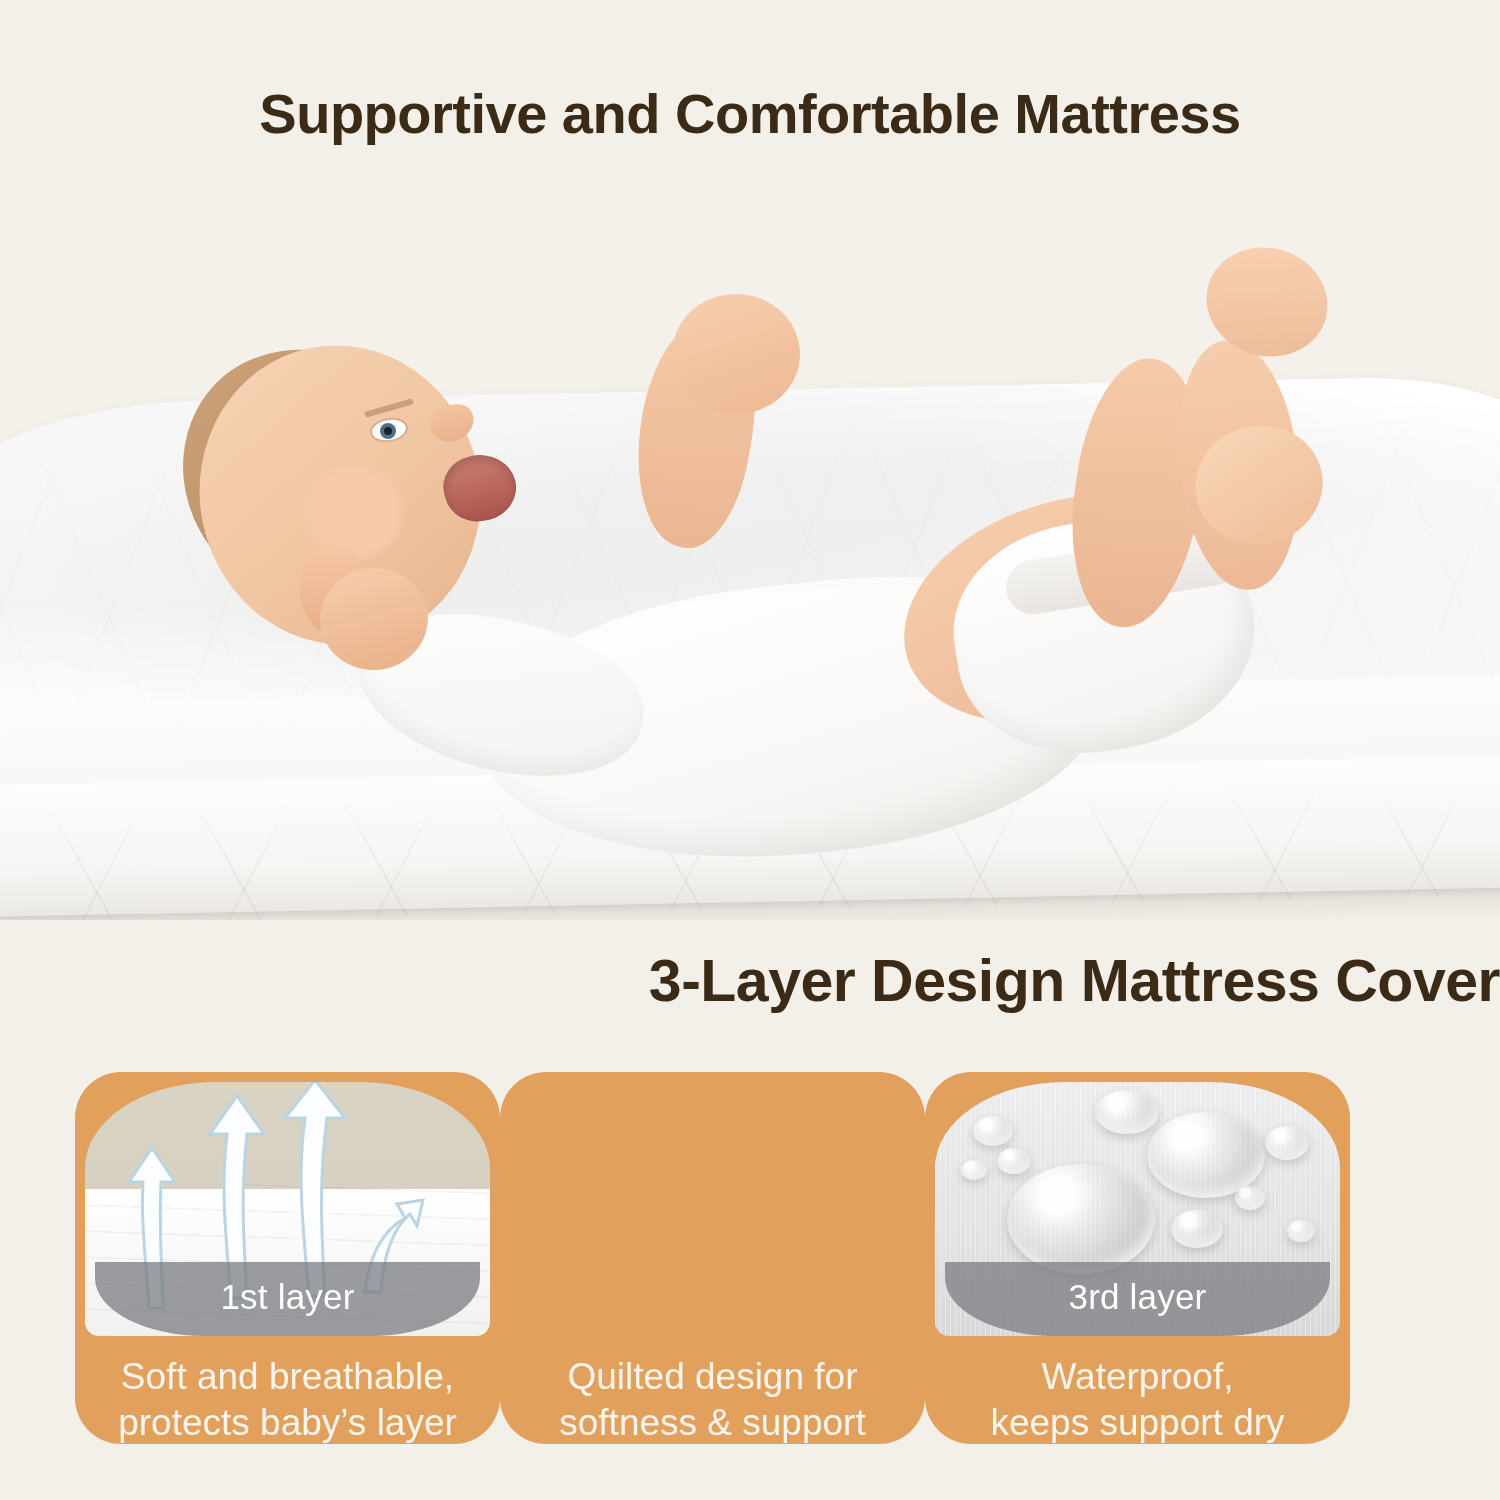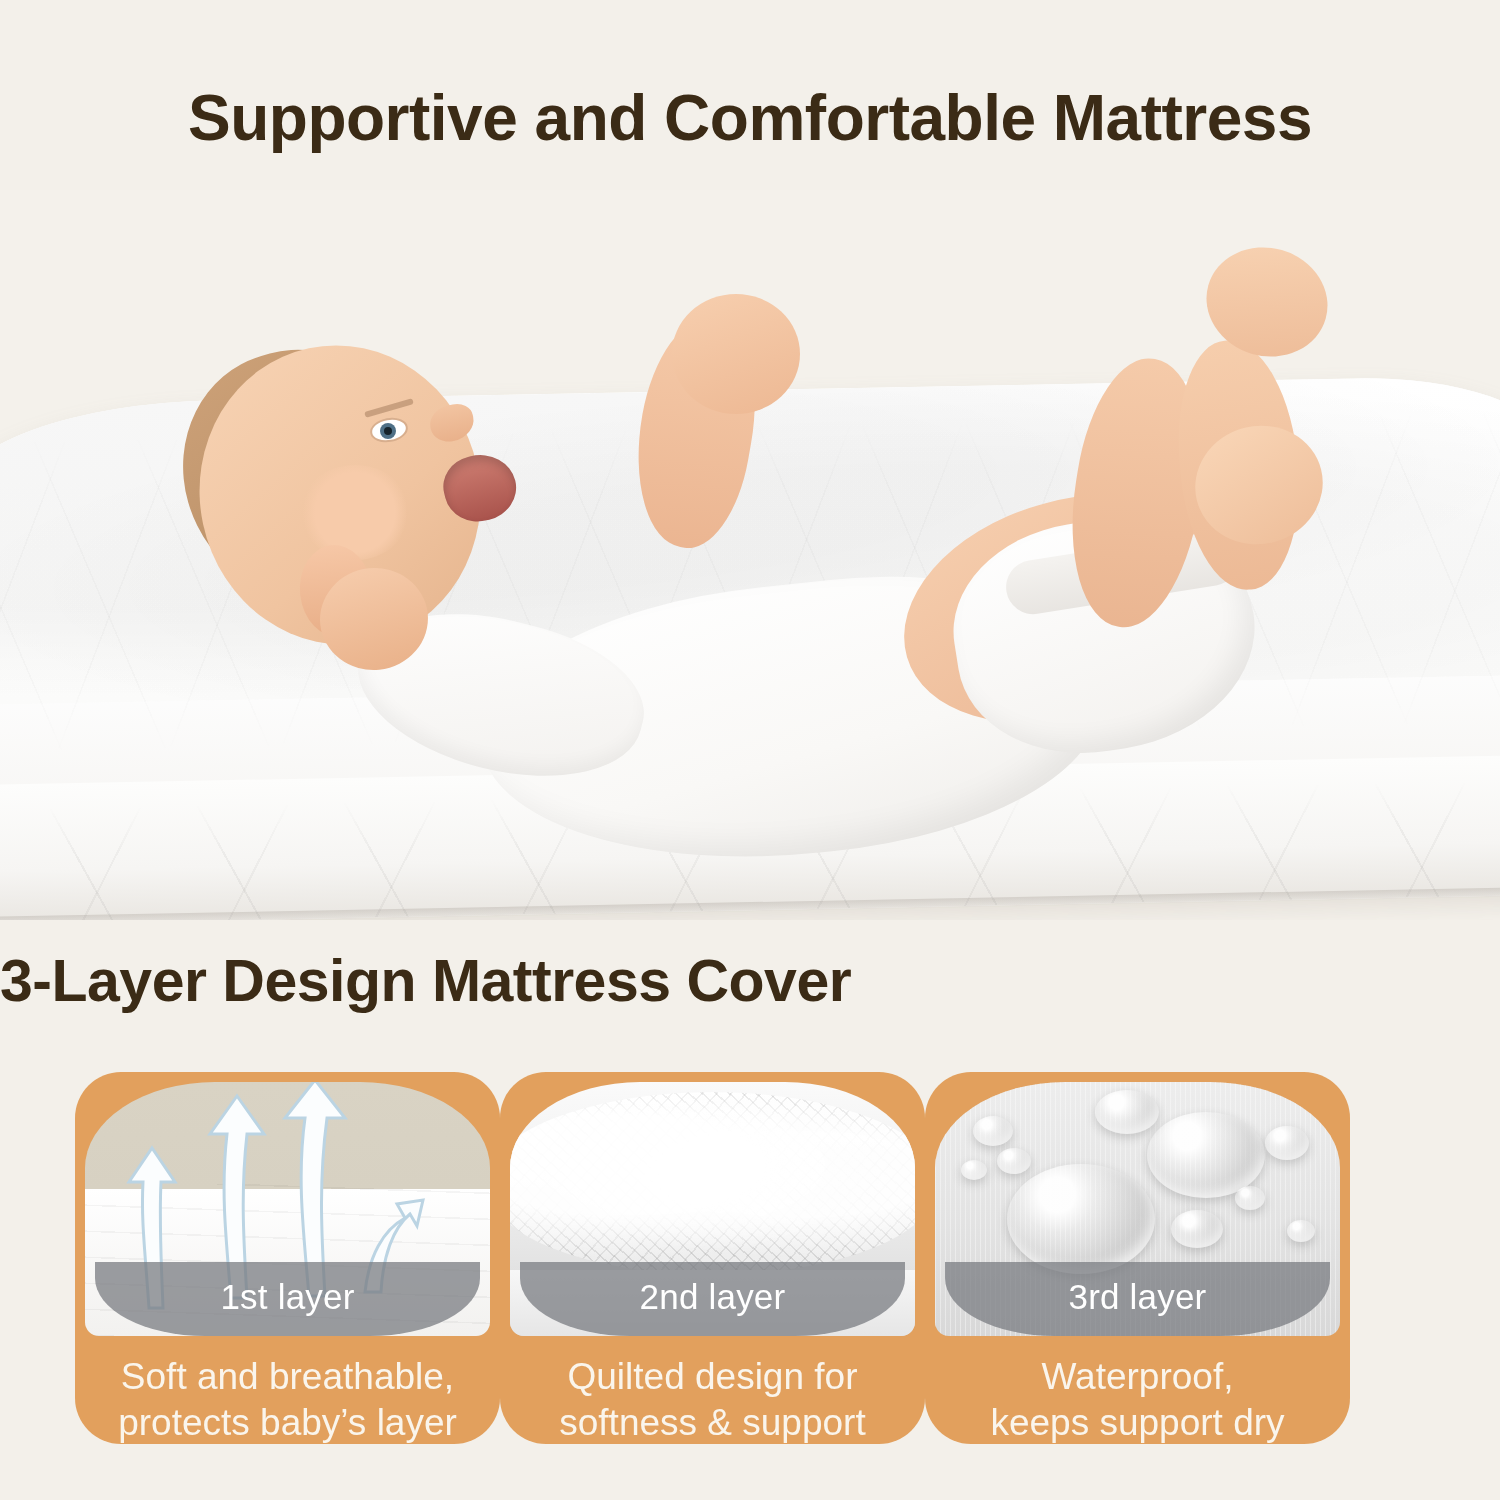"Supportive and Comfortable Mattress" .heading-primary { font-size: 64px -> 56px }
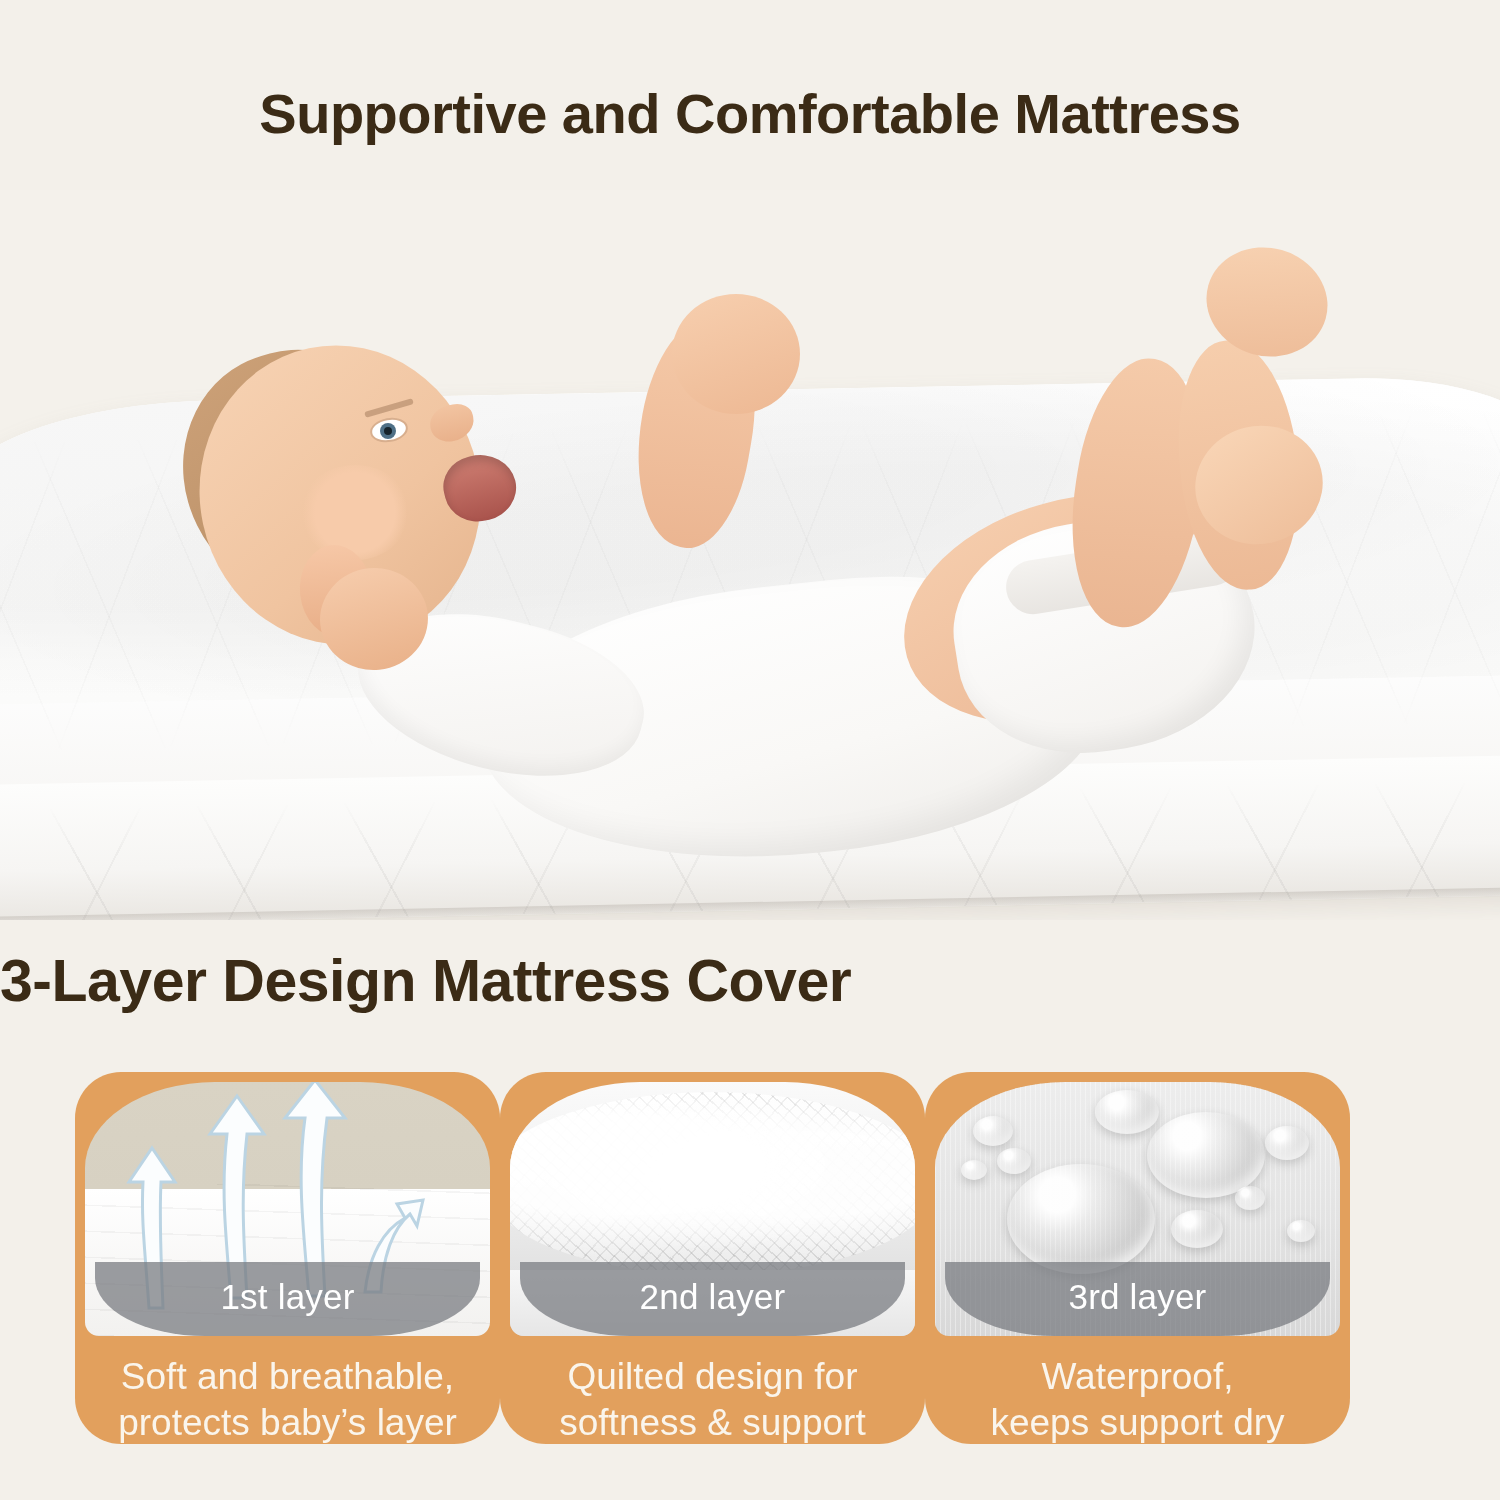"3-Layer Design Mattress Cover" .heading-secondary { text-align: left -> right }
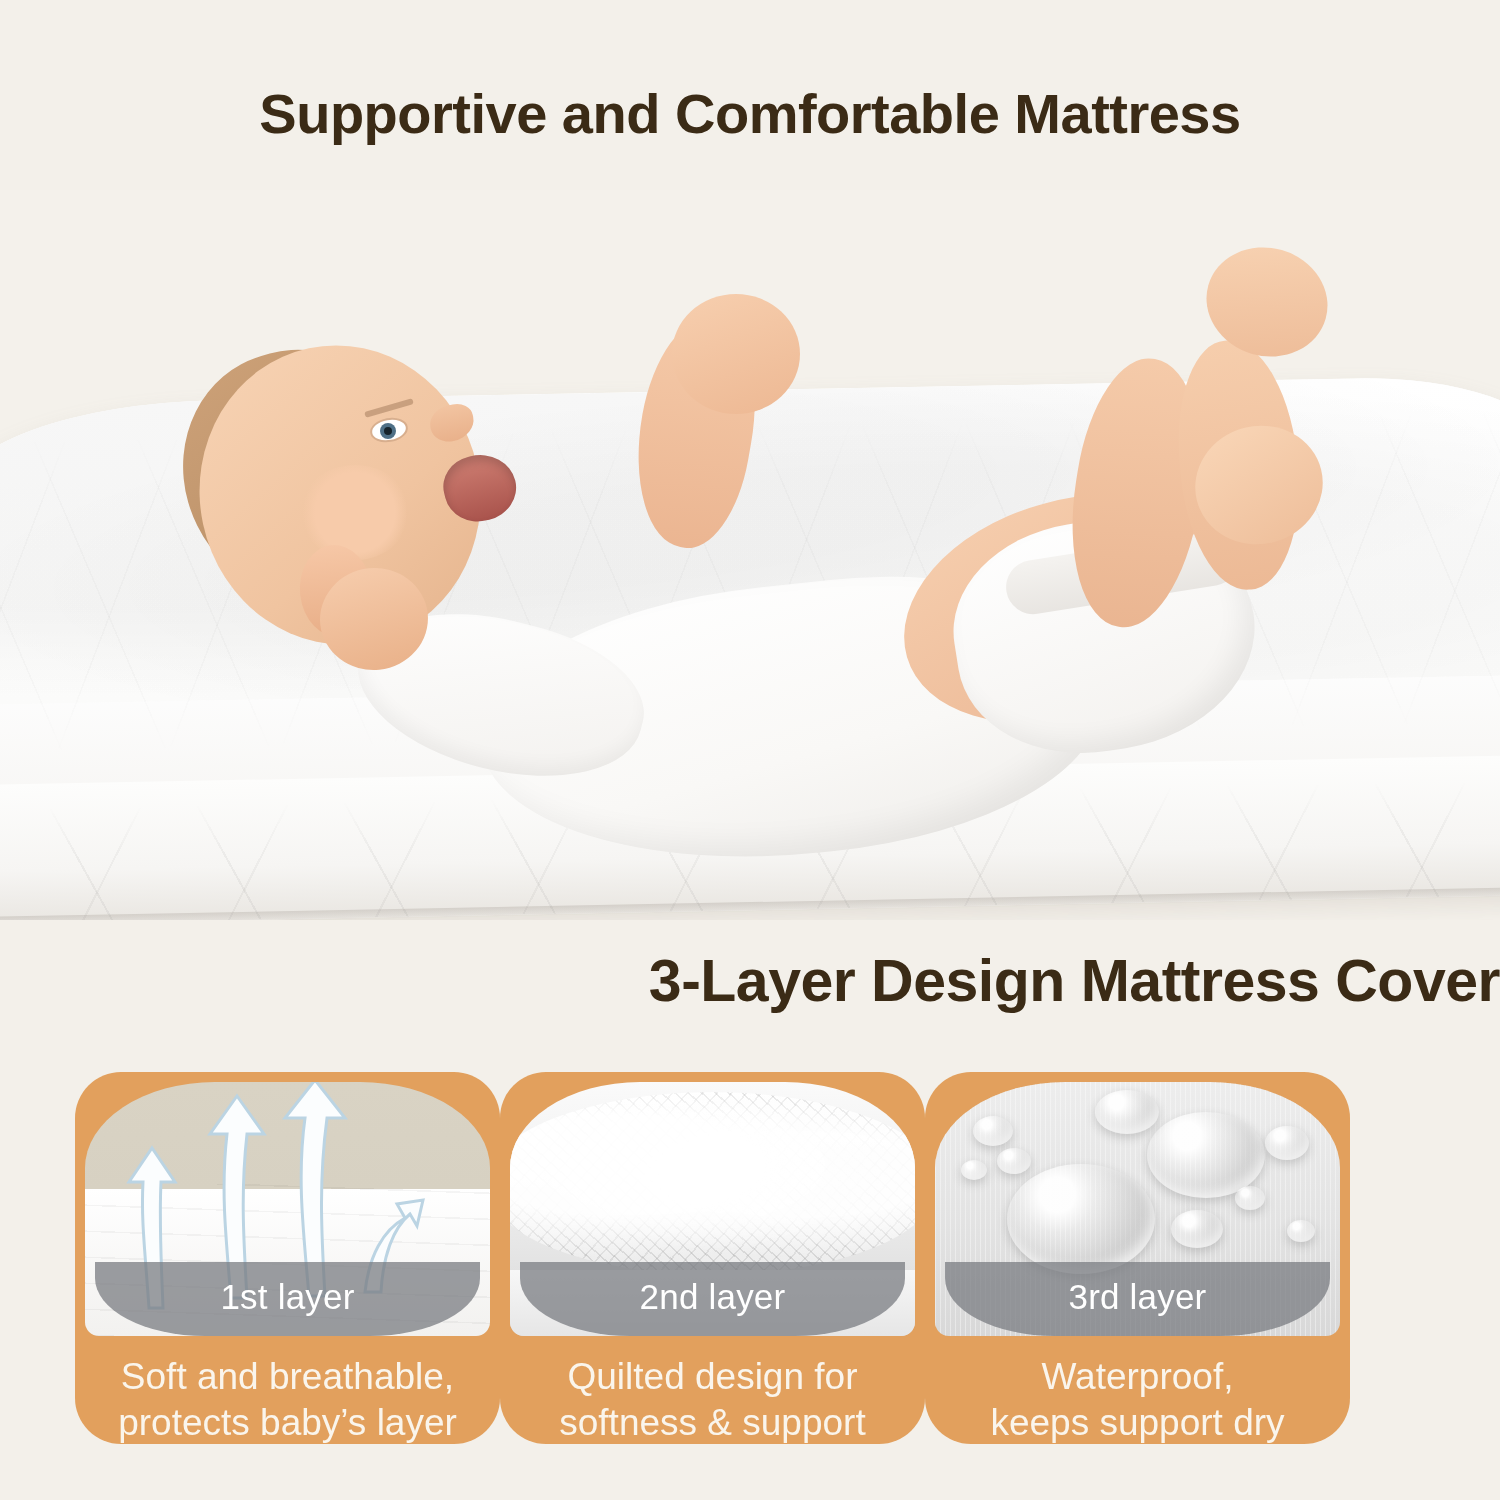"2nd layer" div.card-media { html: <div> <div> <div></div> <div></div> </div> <div> <span>2nd layer</span> </div> </div> -> none }
